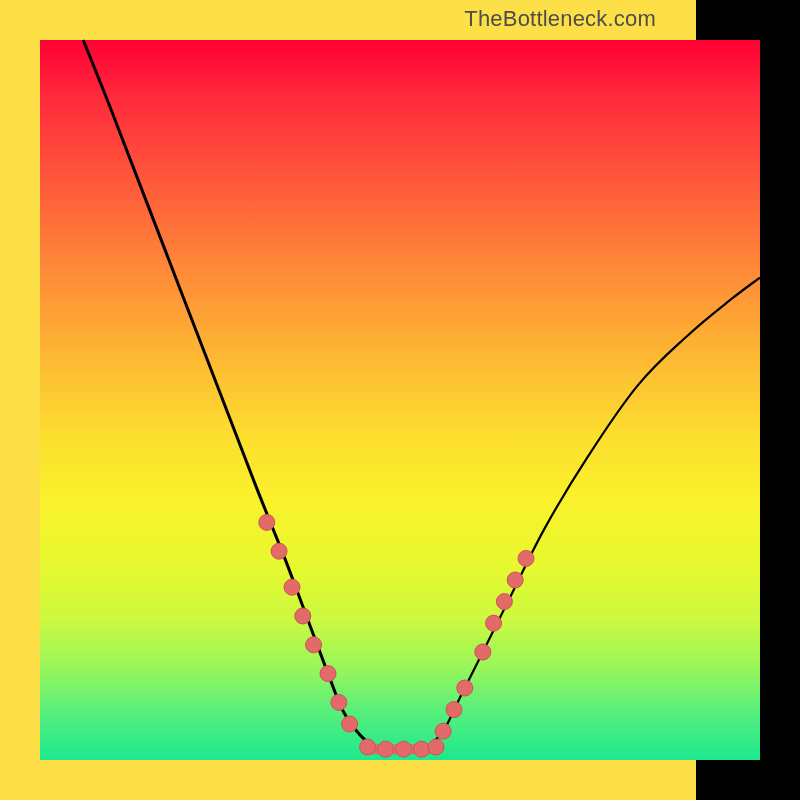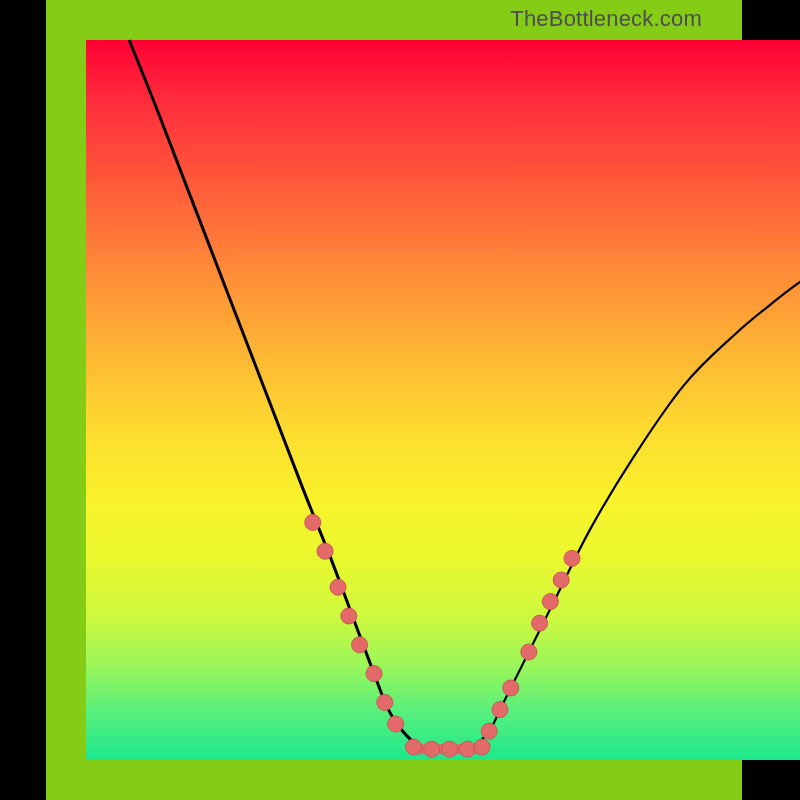"TheBottleneck.com" .frame { background: #84cc16 -> #fde047; margin-left: 46px -> none }
